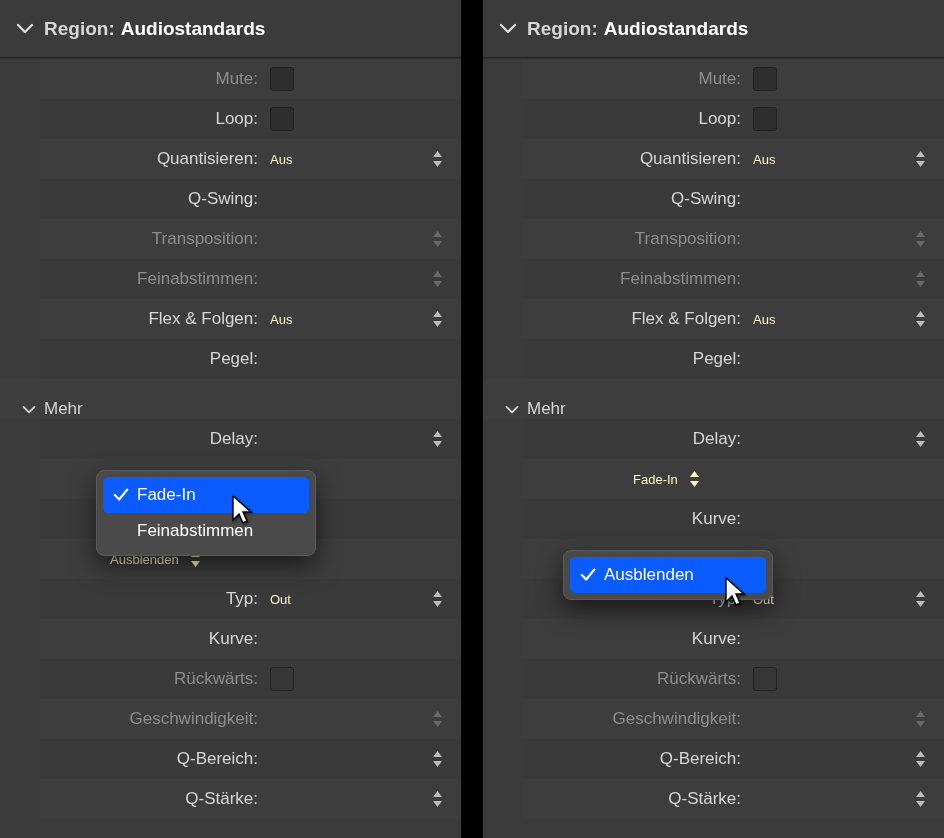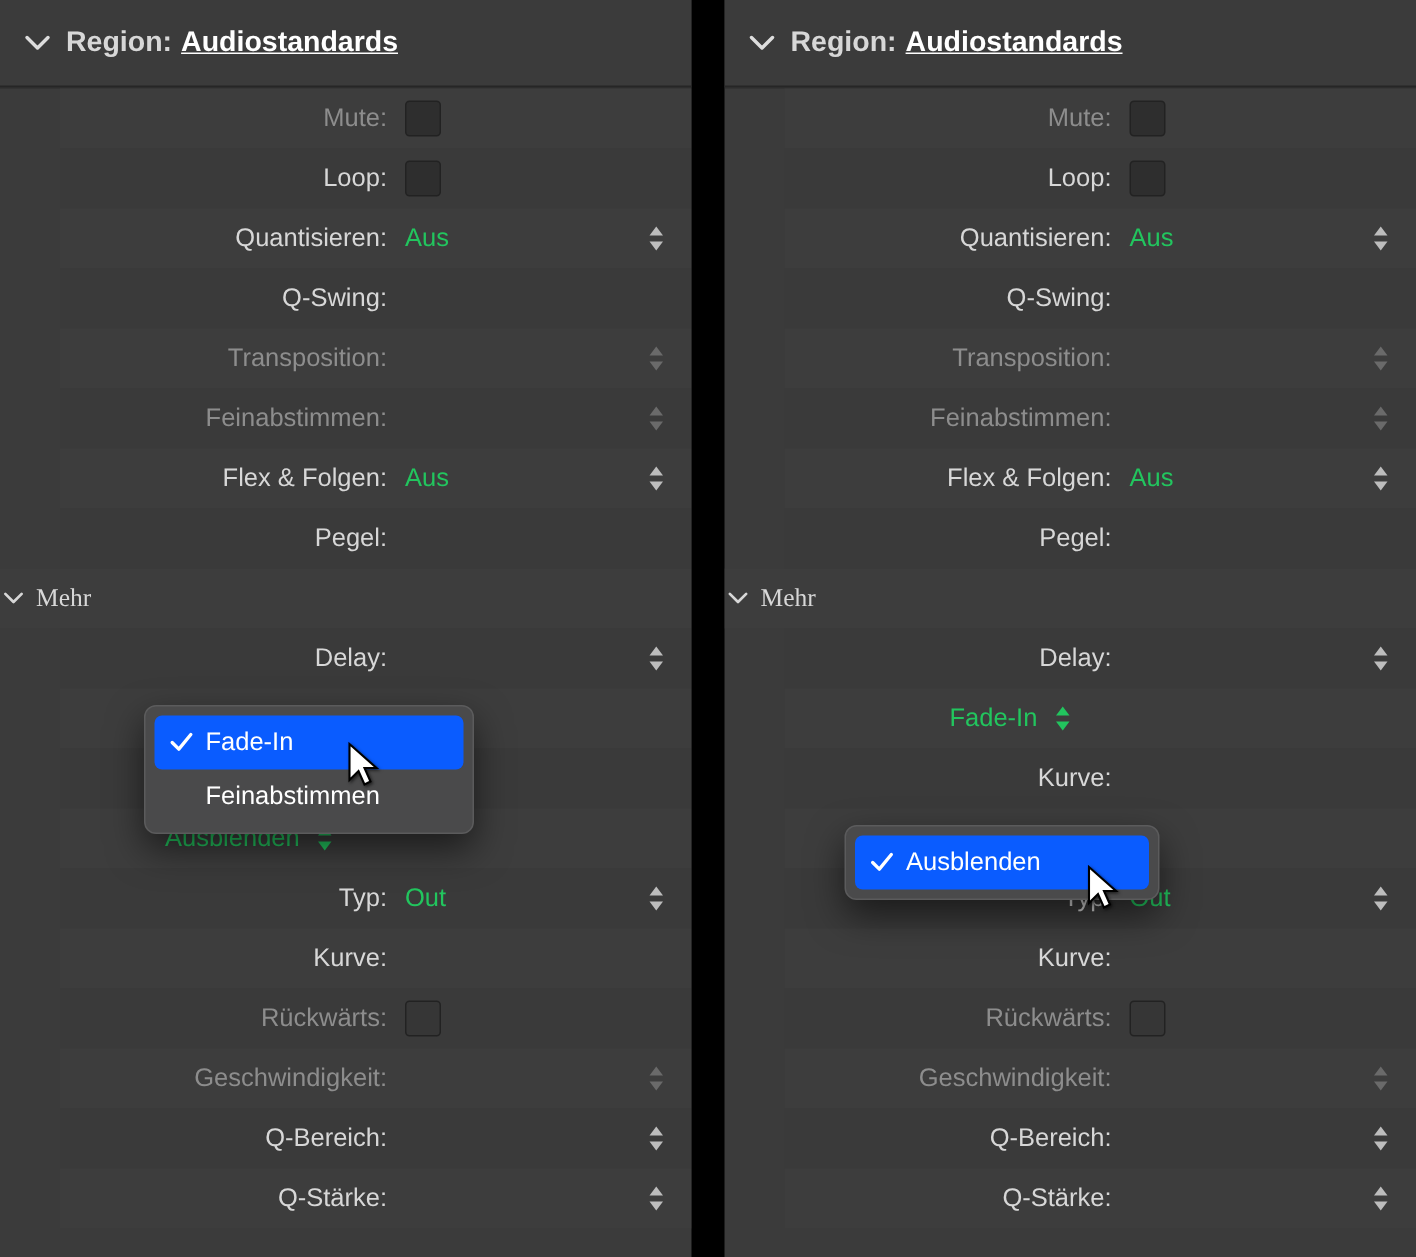"Audiostandards" .header .value { text-decoration: underline -> none }
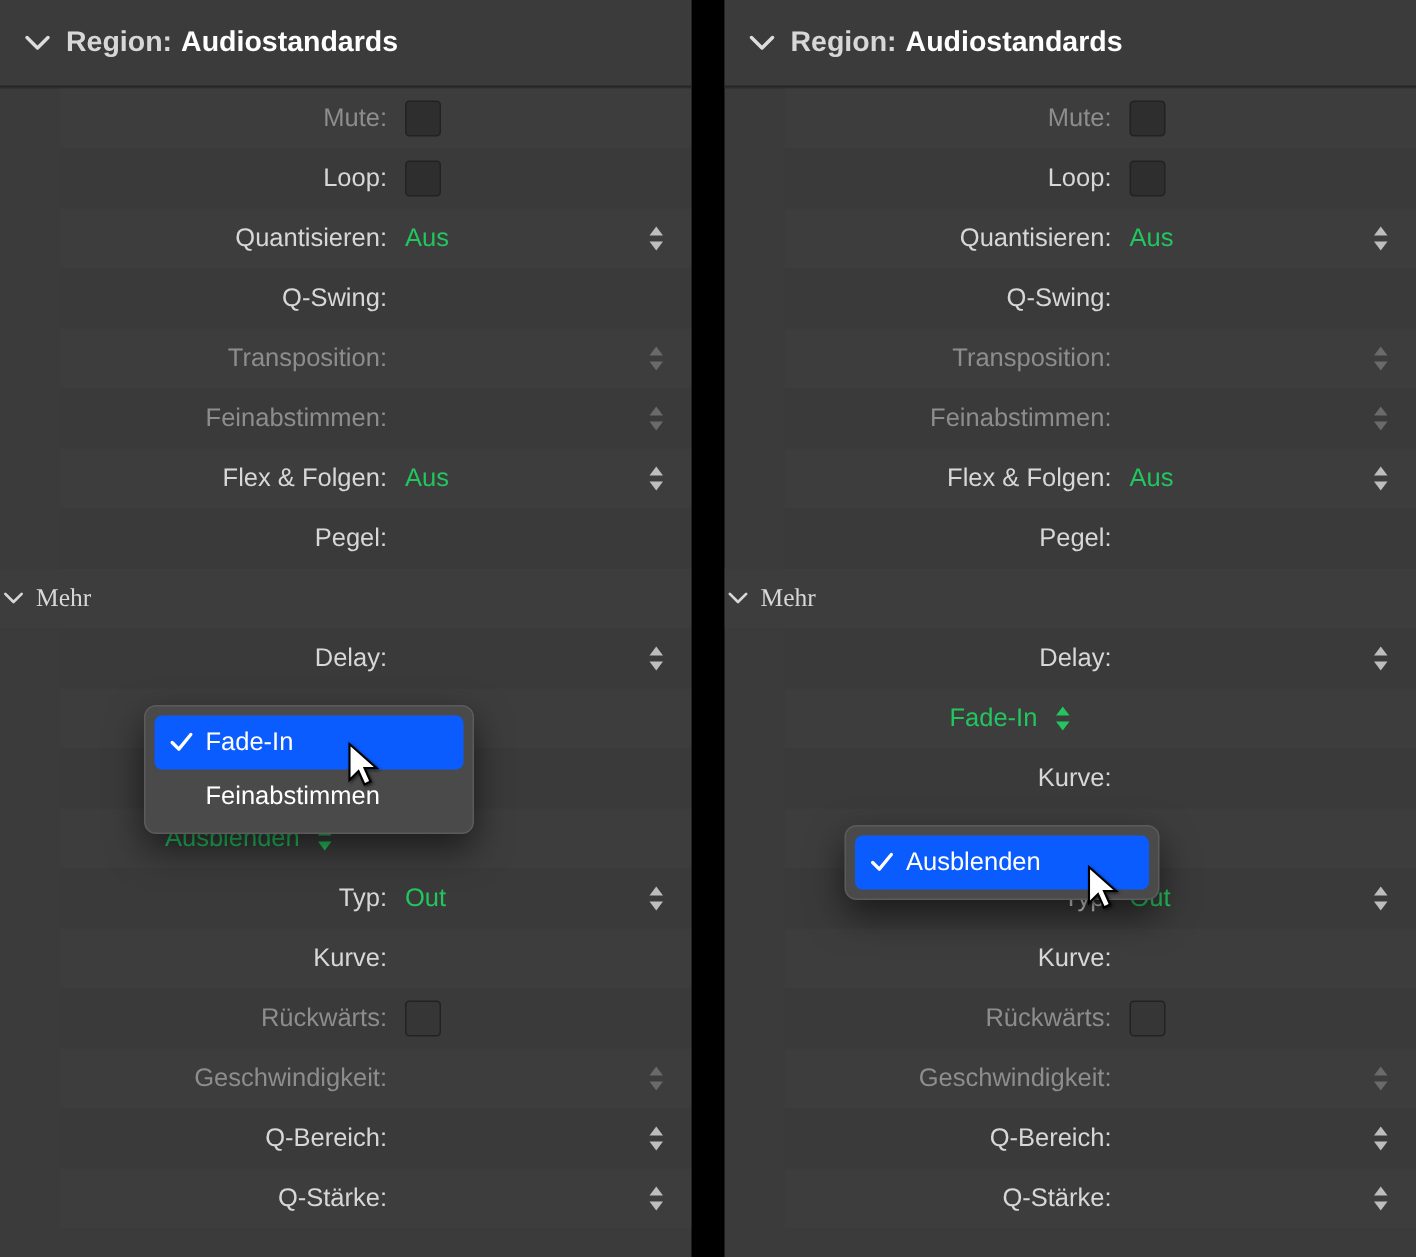"Aus" .row-value { color: #22c55e -> #fef9c3; font-size: 17px -> 13px }
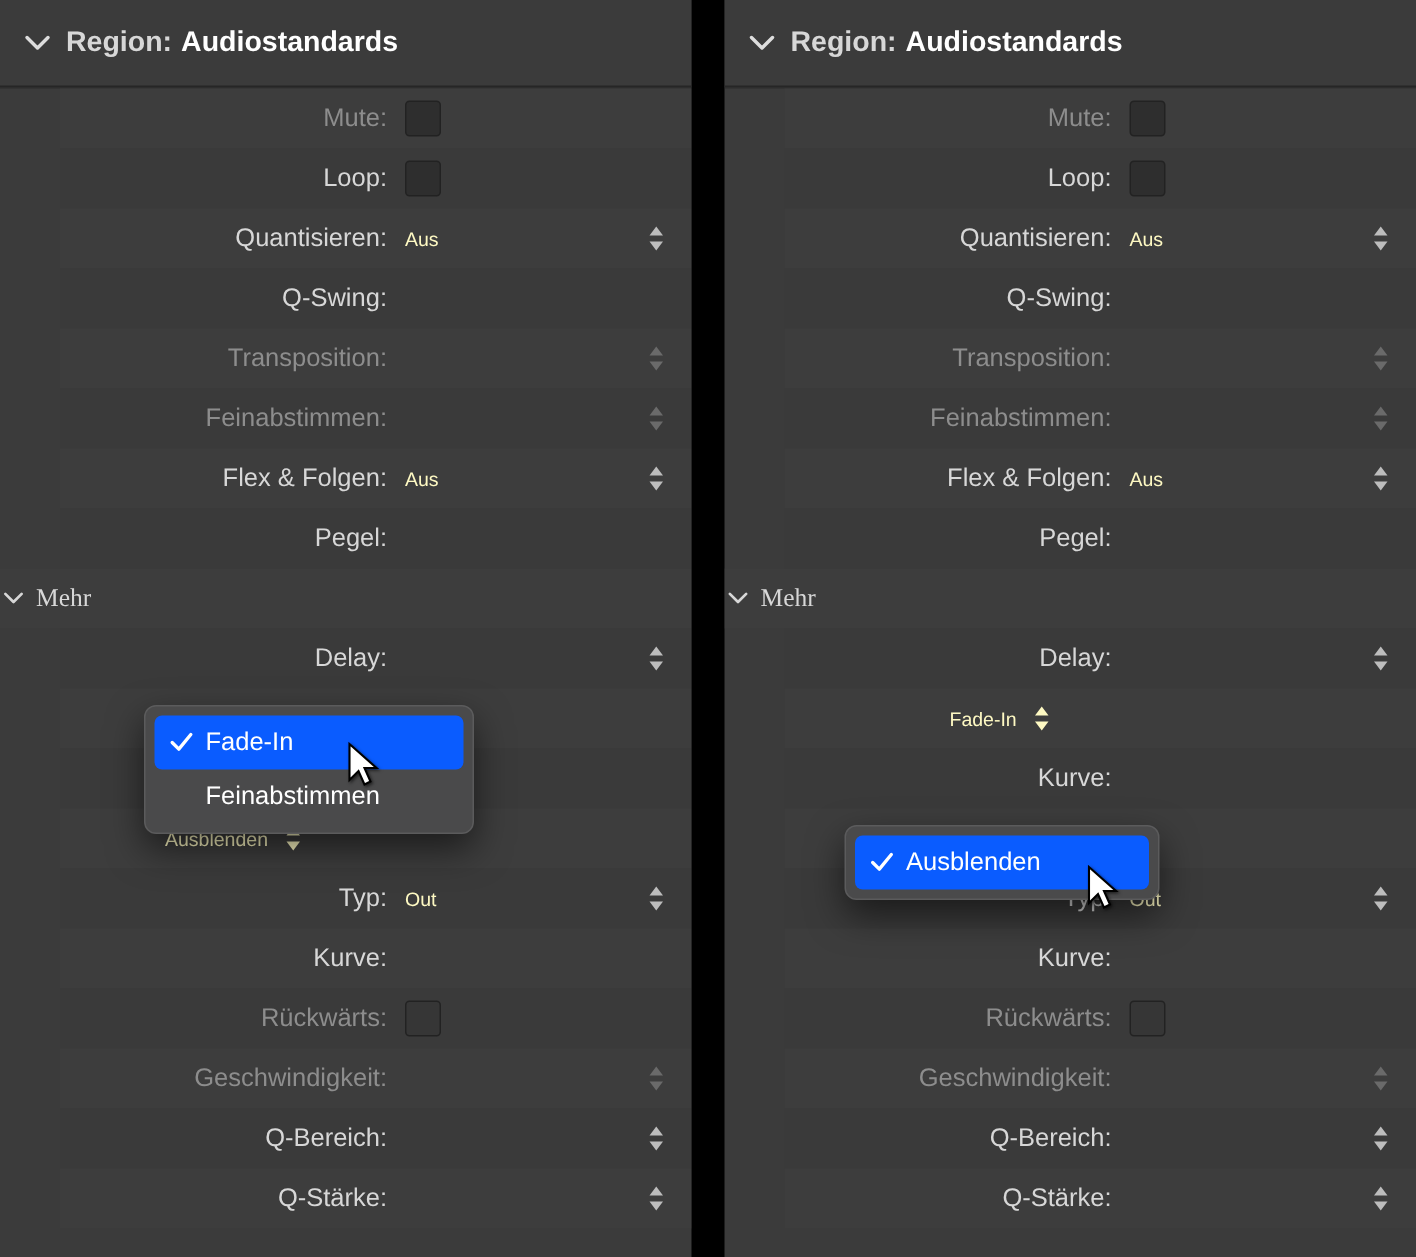"Mehr" .subheader { align-items: center -> flex-end; font-family: Liberation Serif, serif -> none; padding-left: none -> 20px }
